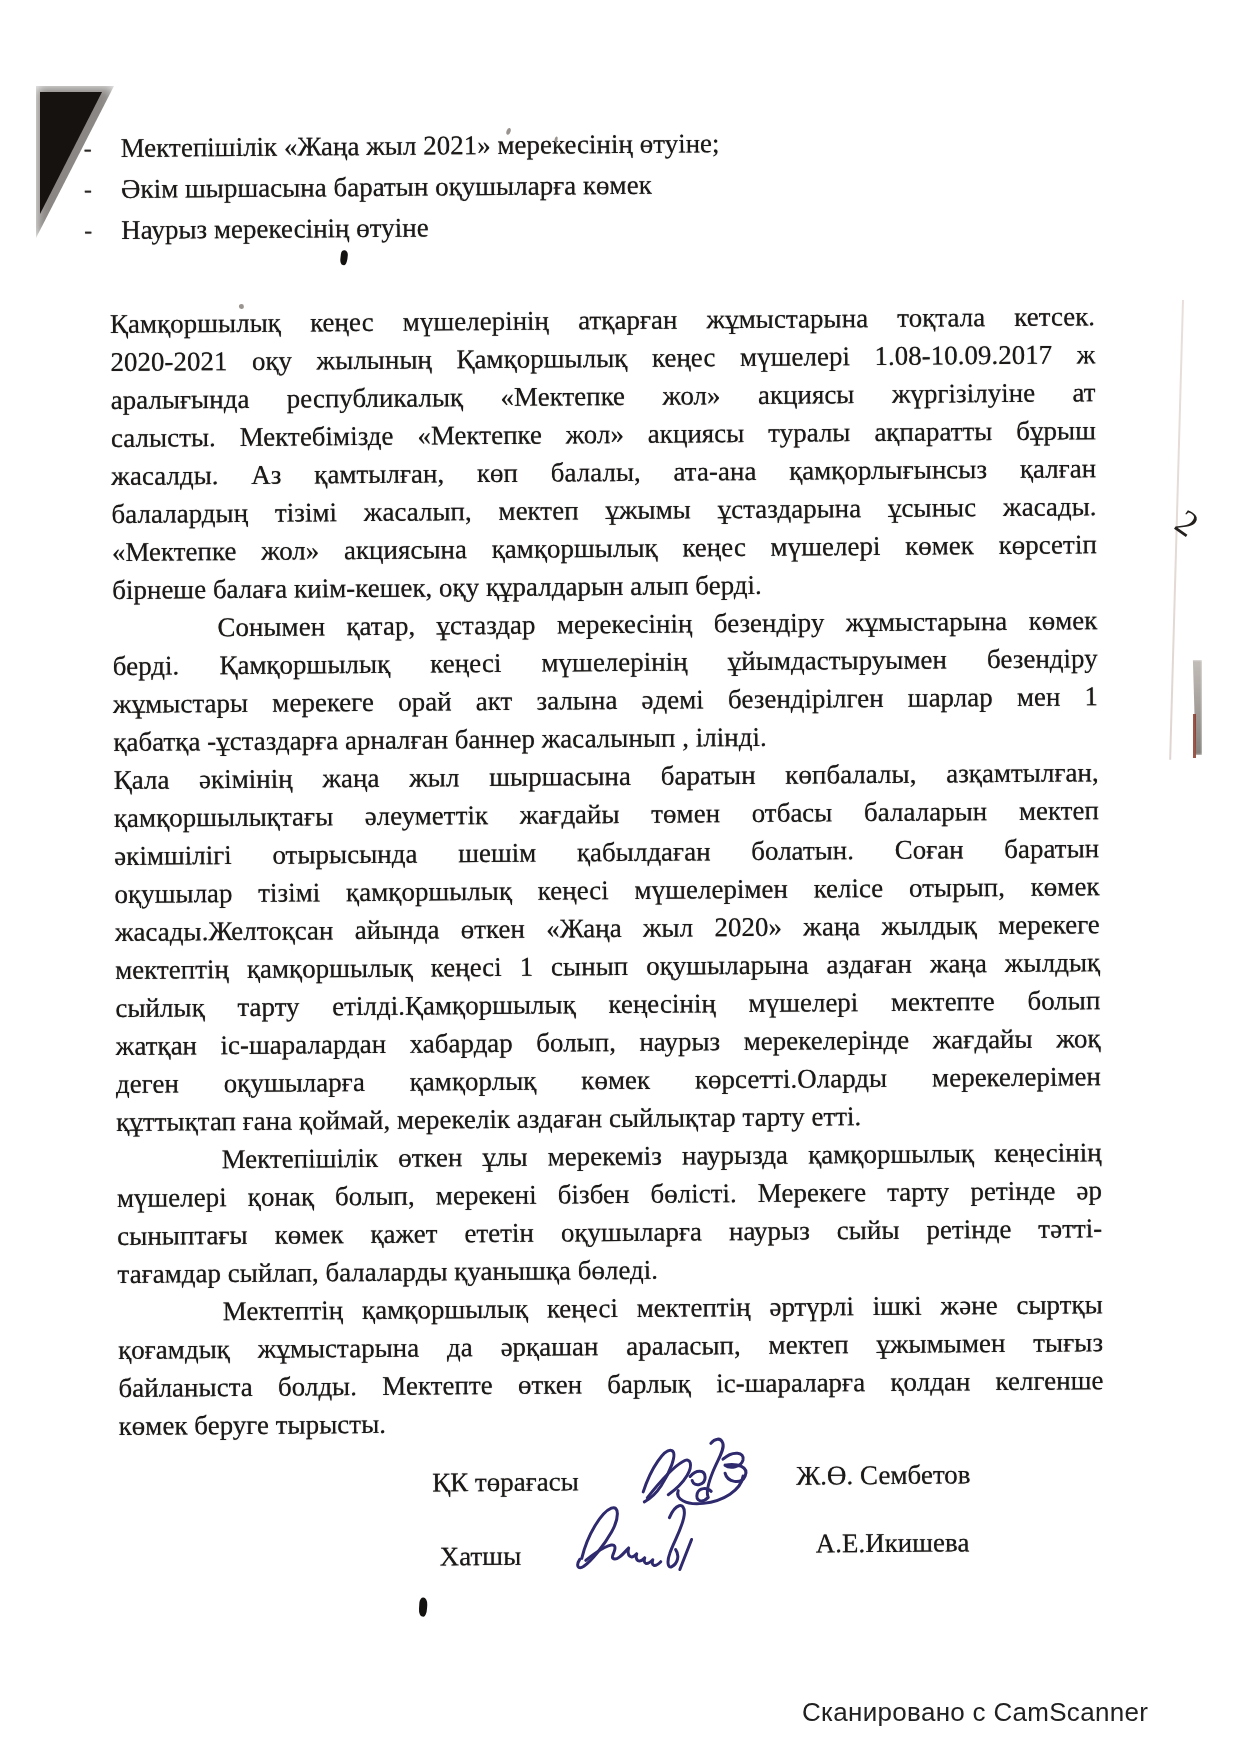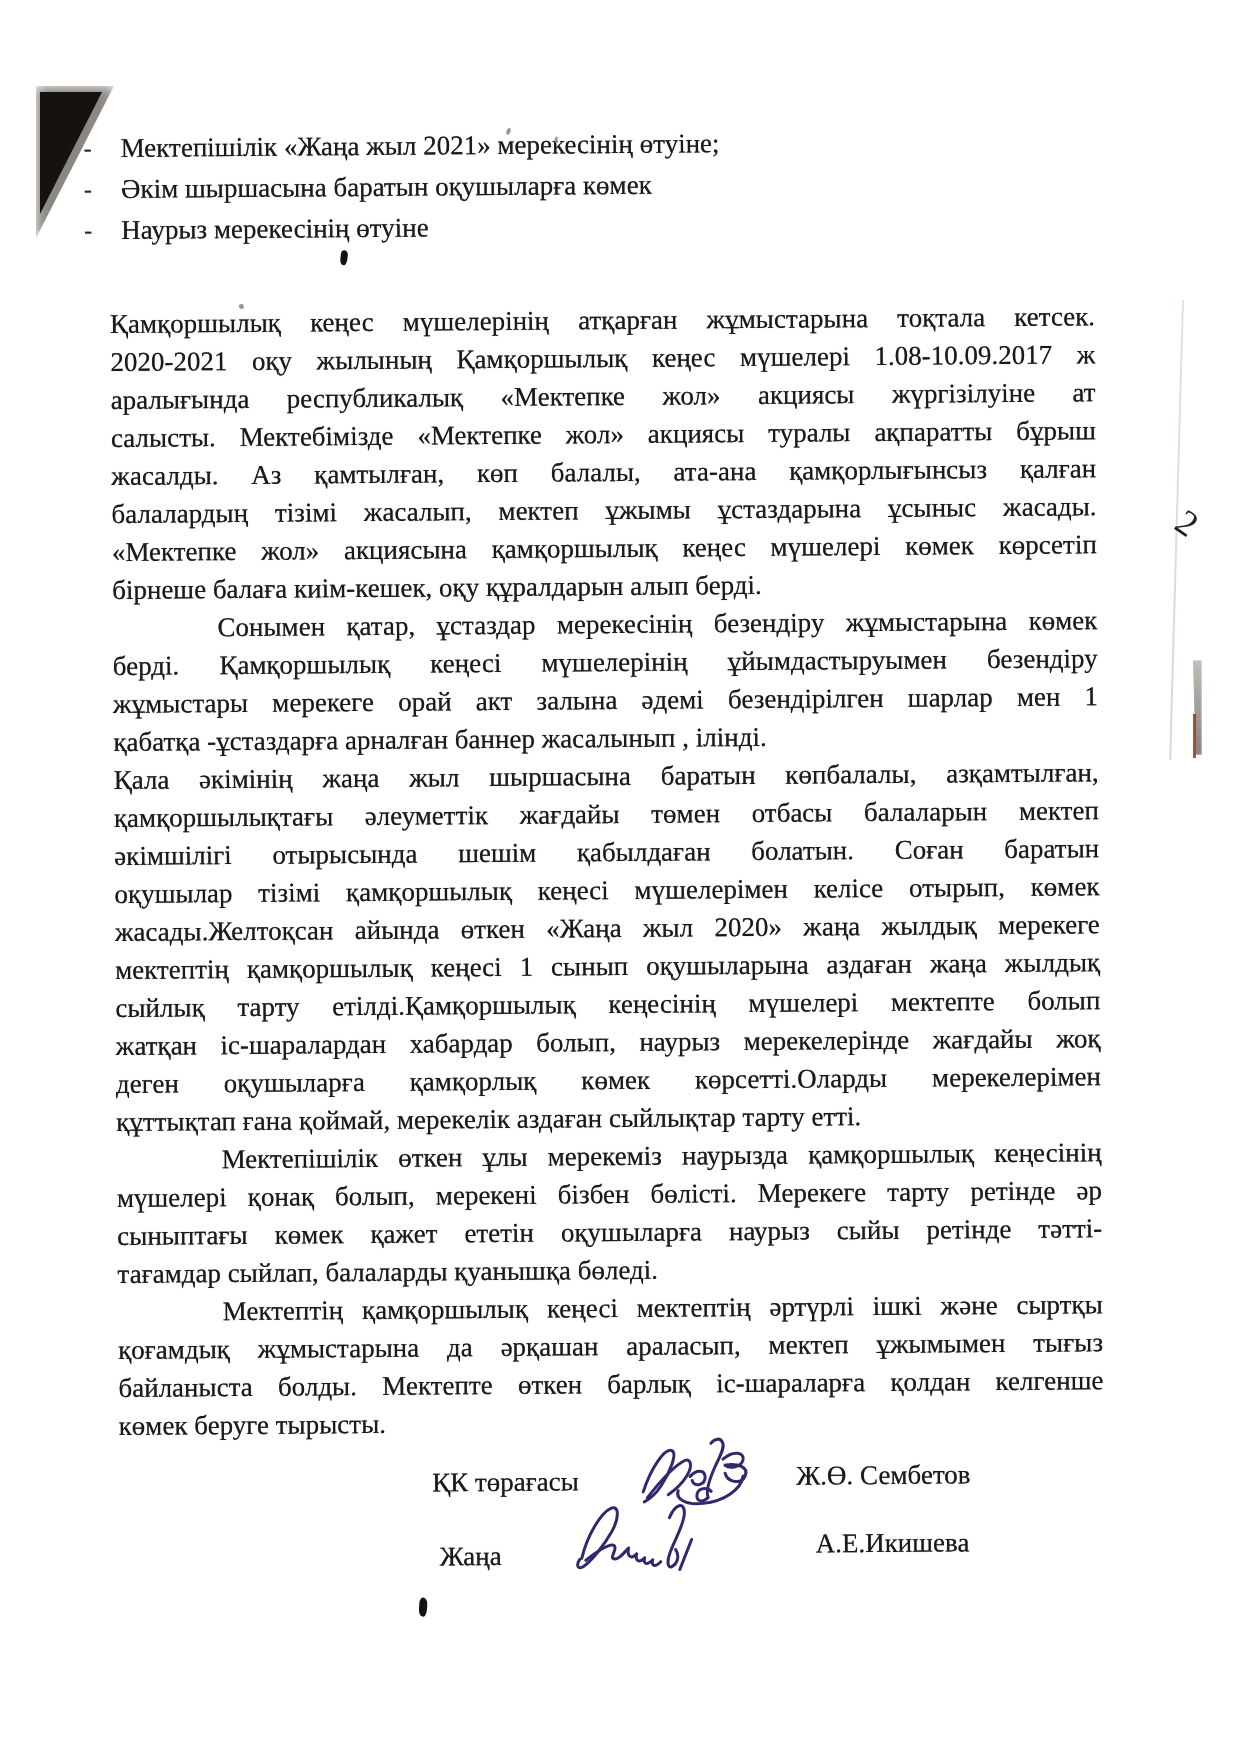"Жаңа" span.sig-role { text: Жаңа -> Хатшы }
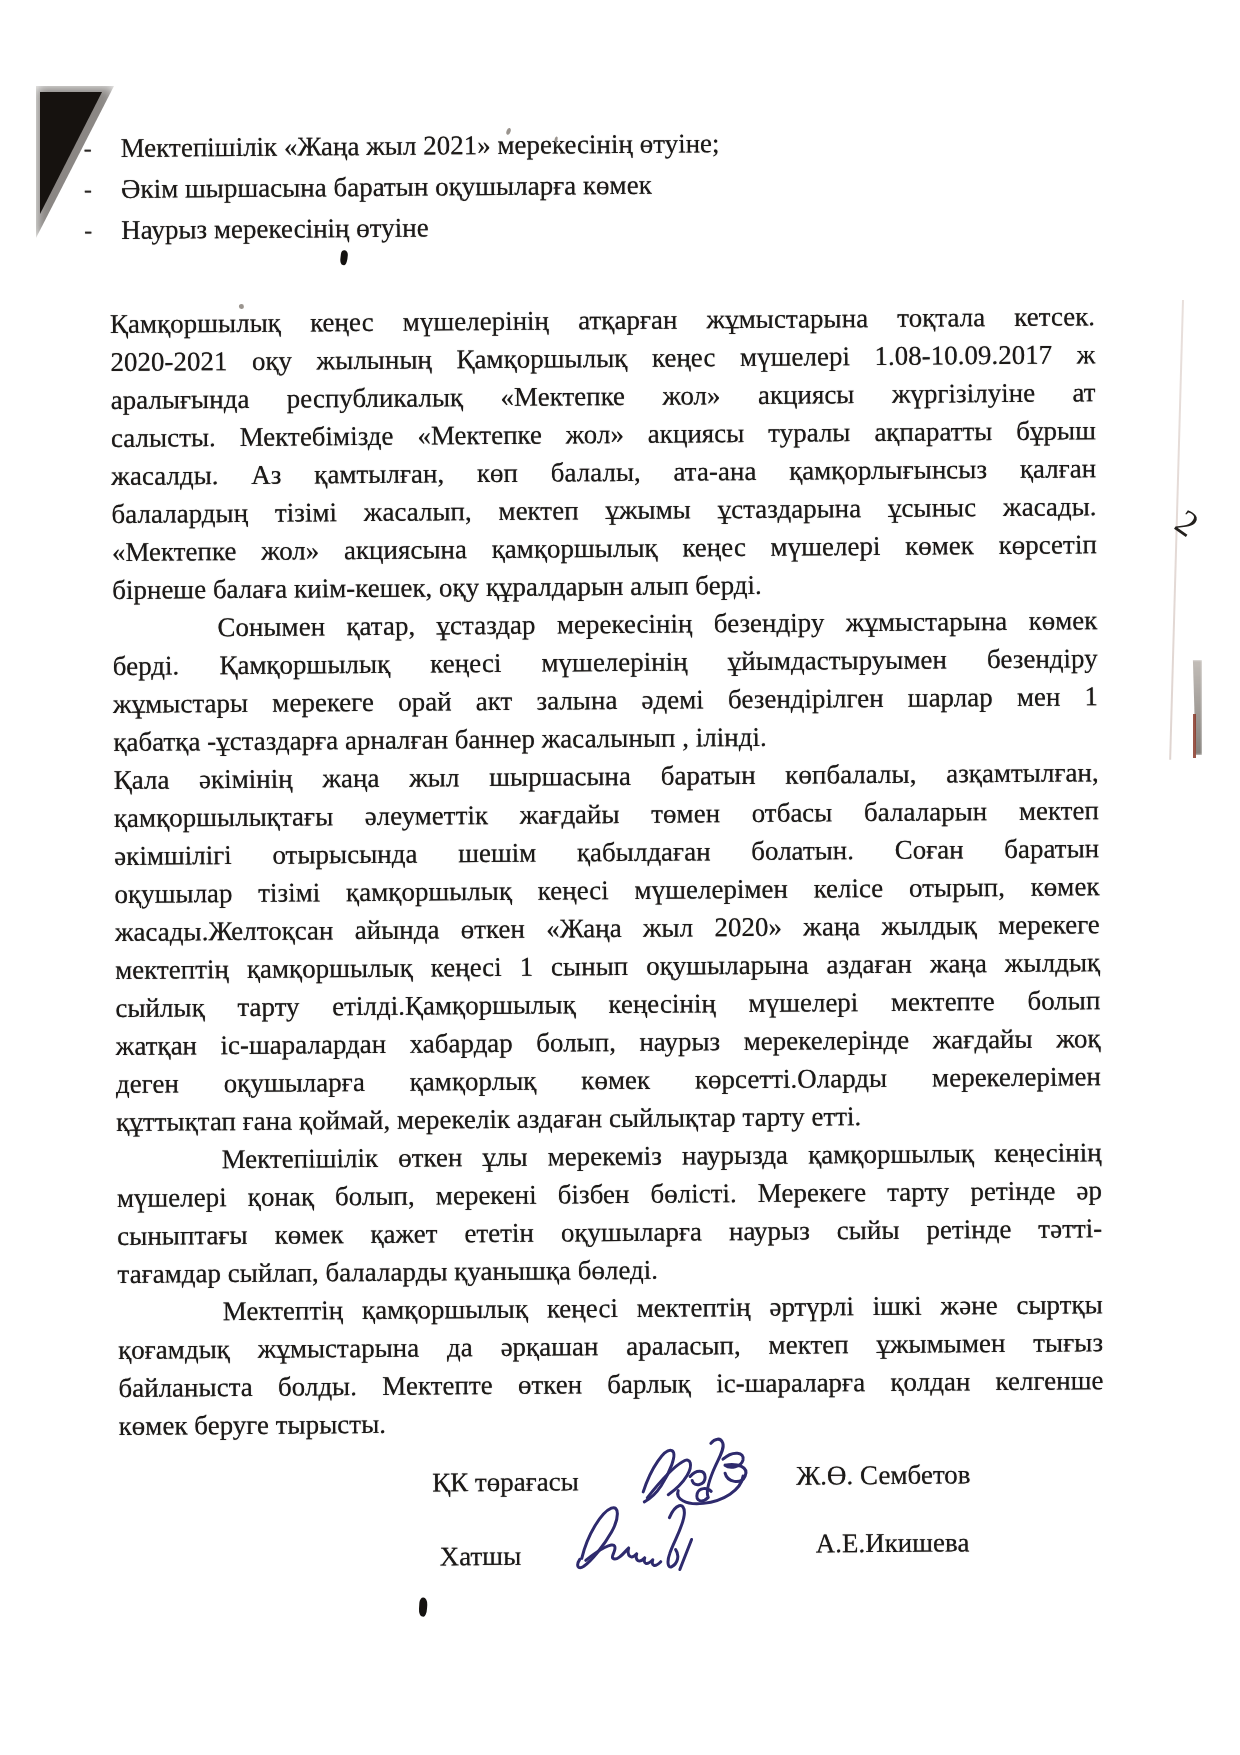"Сканировано с CamScanner" div.footer { html: none -> <div>Сканировано с CamScanner</div> }
